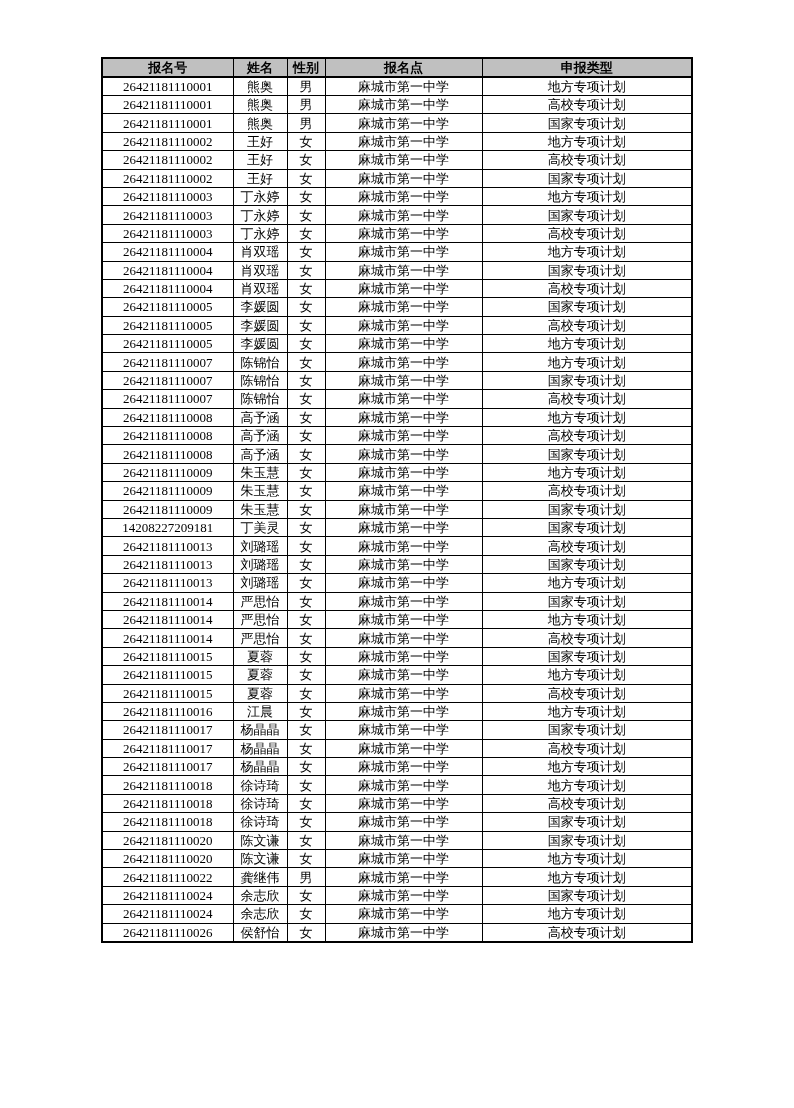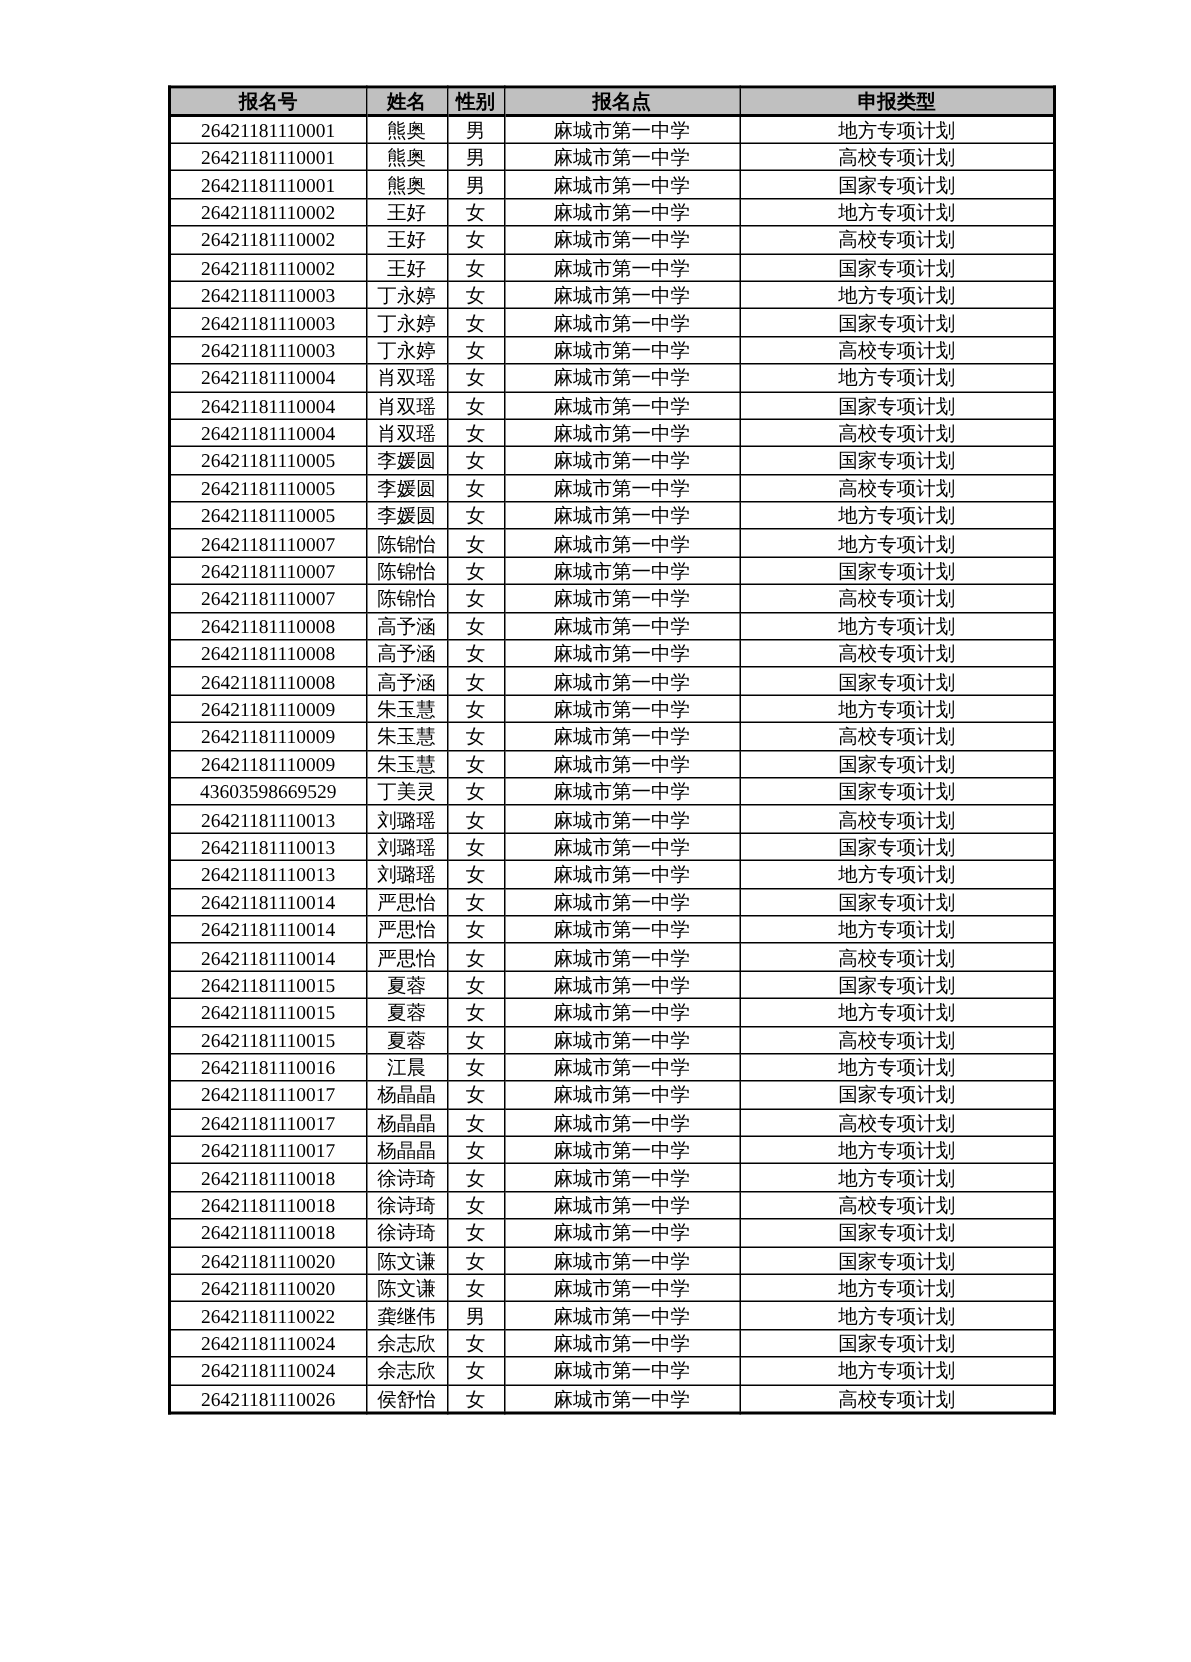"报名号" .page { margin-left: 11px -> none }
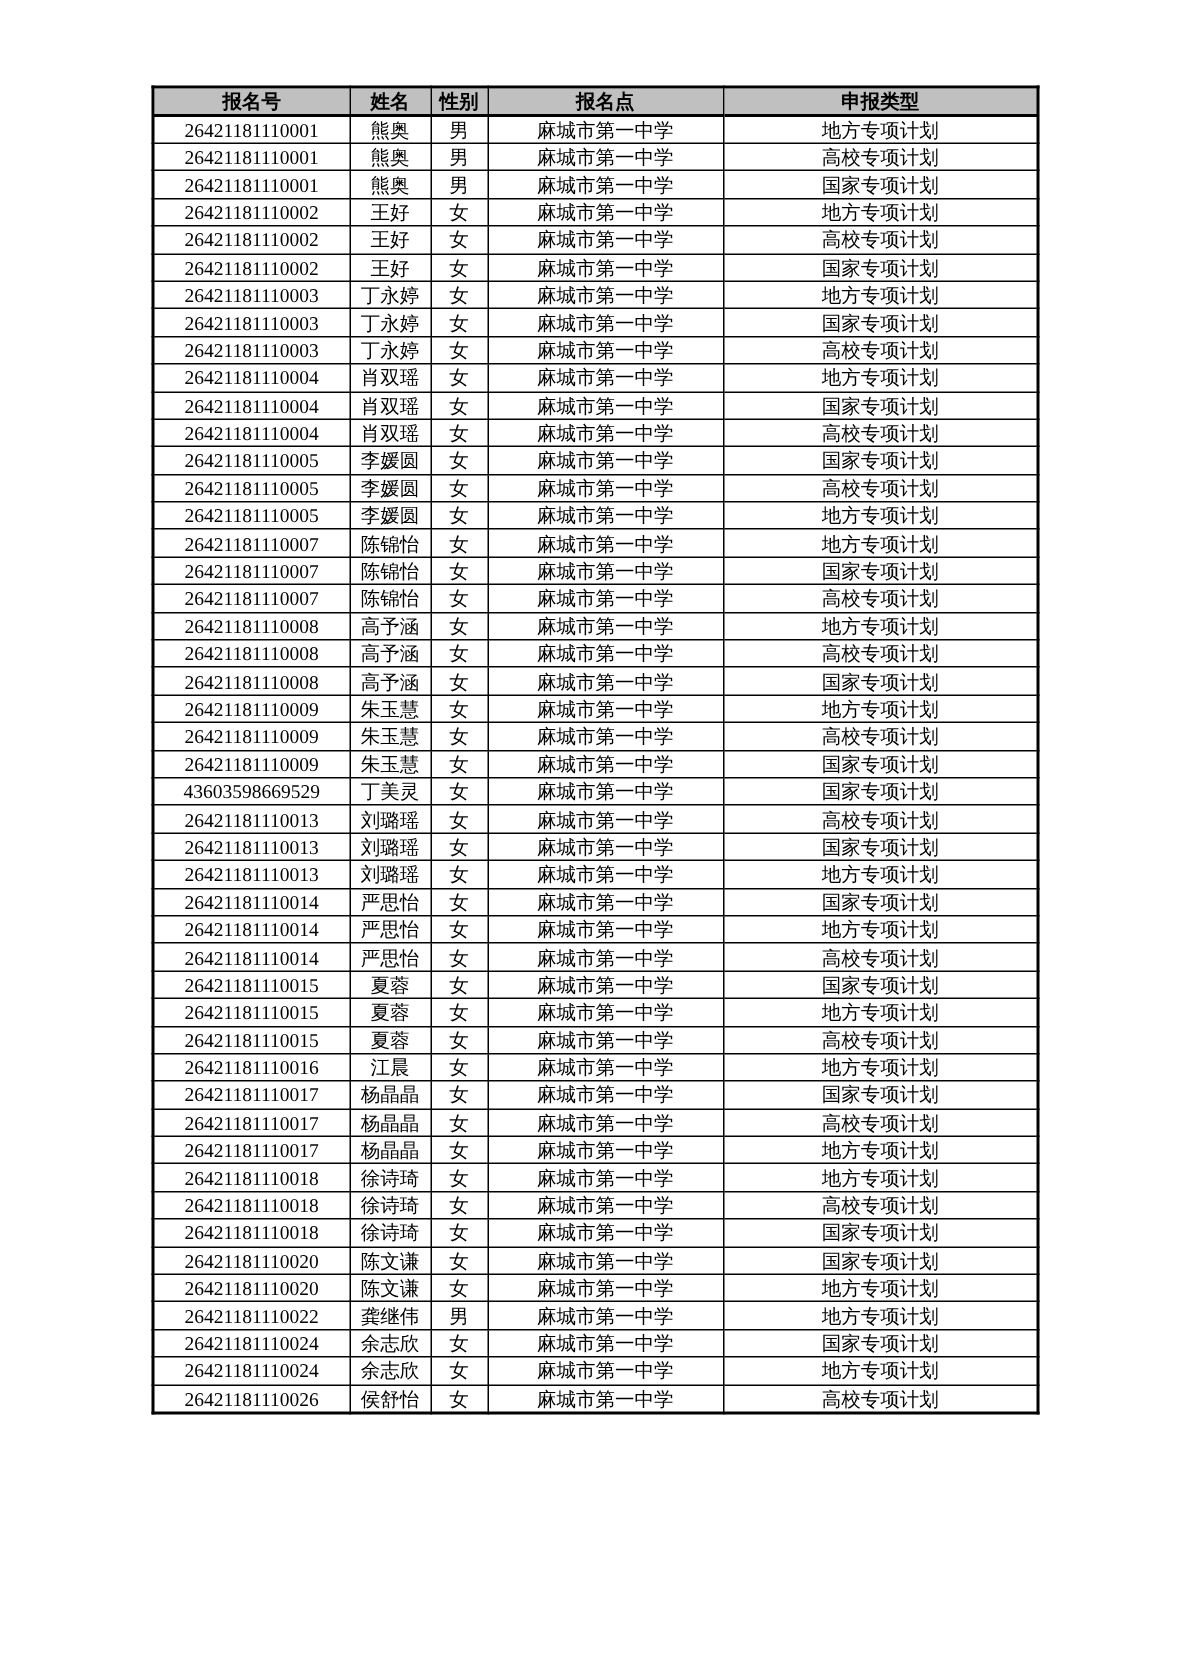"43603598669529" td { text: 43603598669529 -> 14208227209181 }
